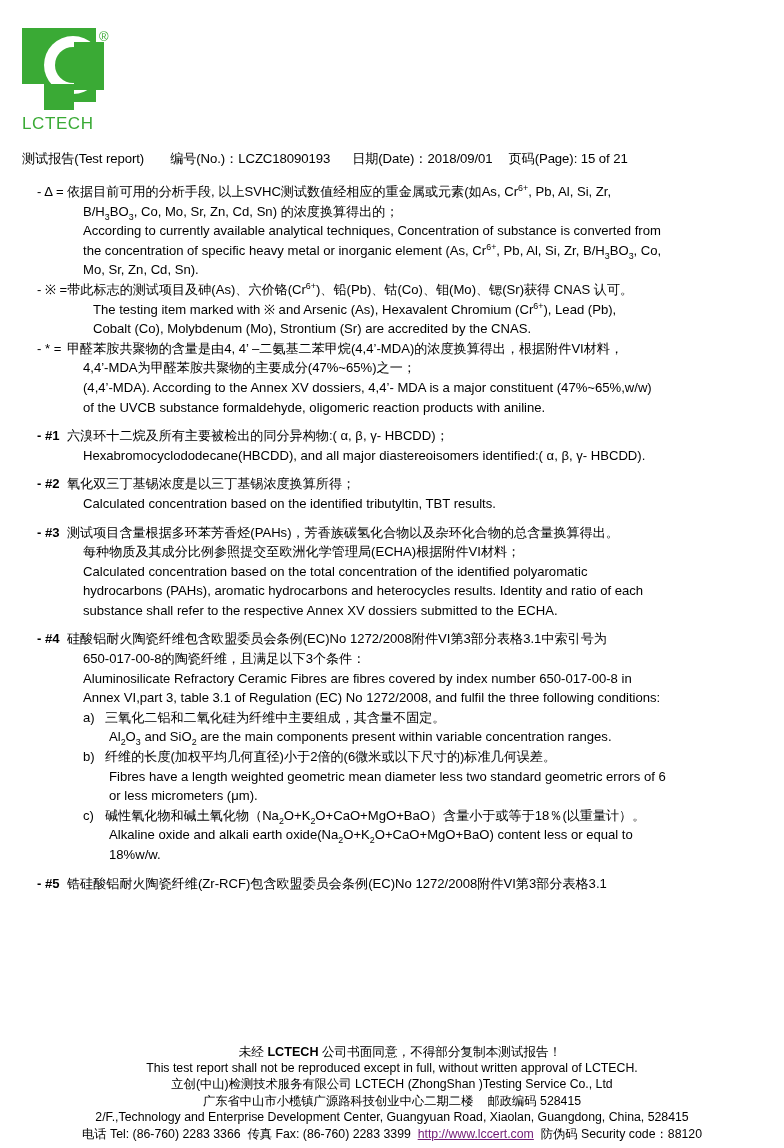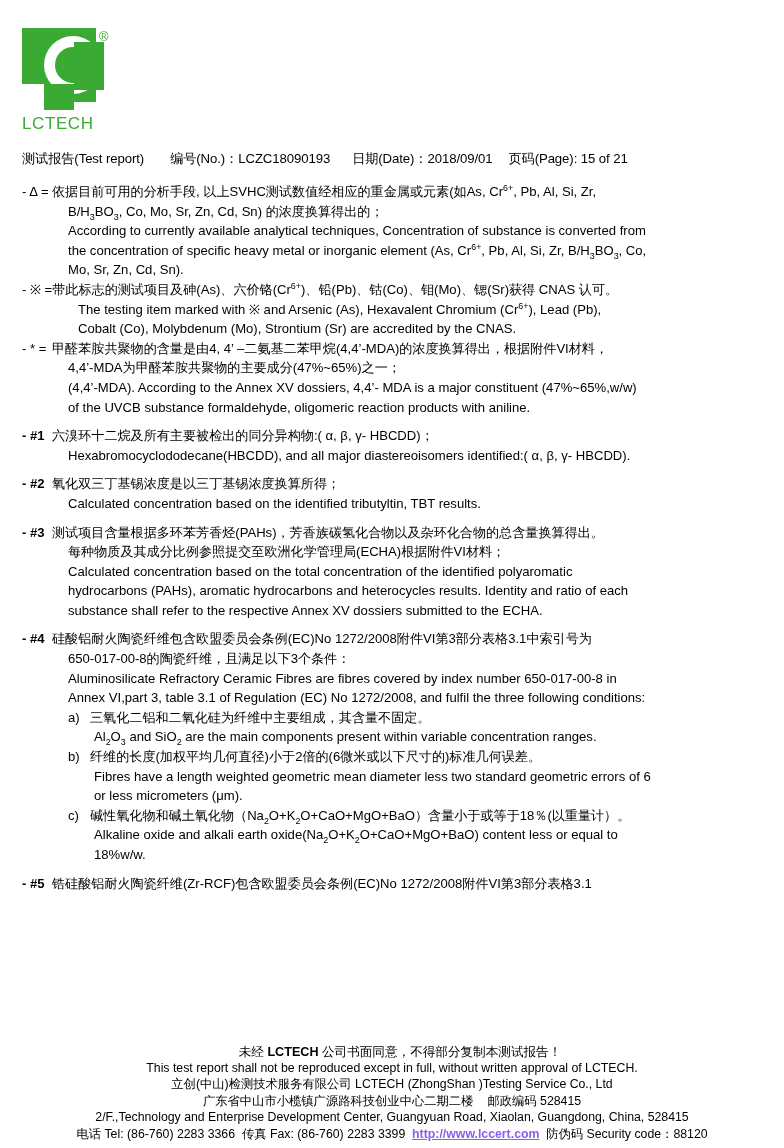"- Δ = 依据目前可用的分析手段," .ln { margin-left: none -> 15px }
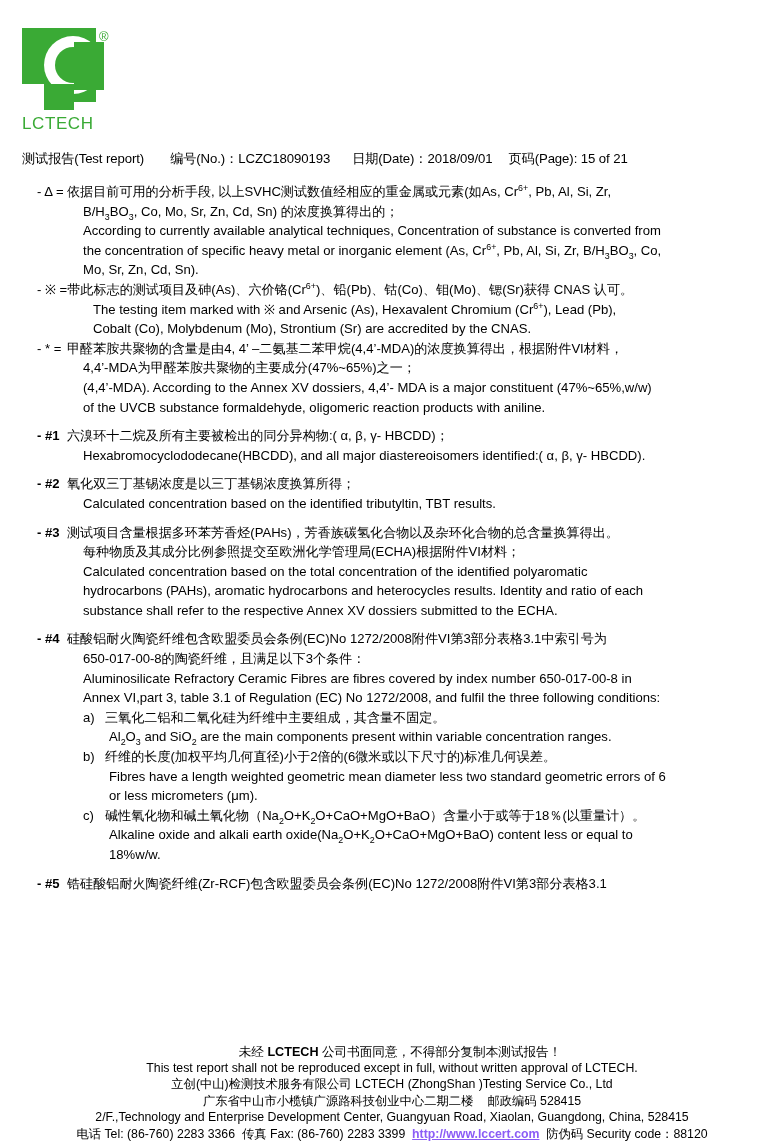"http://www.lccert.com" .link { color: #8b5cf6 -> #701a75; font-weight: bold -> none }
